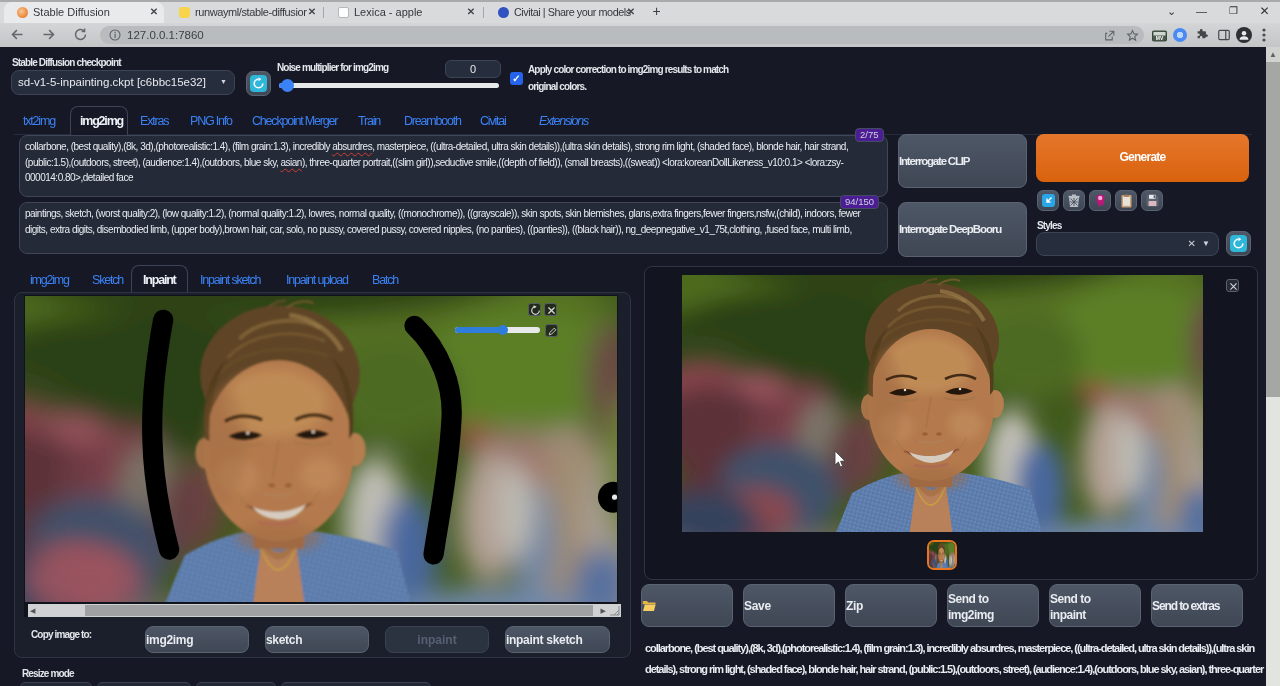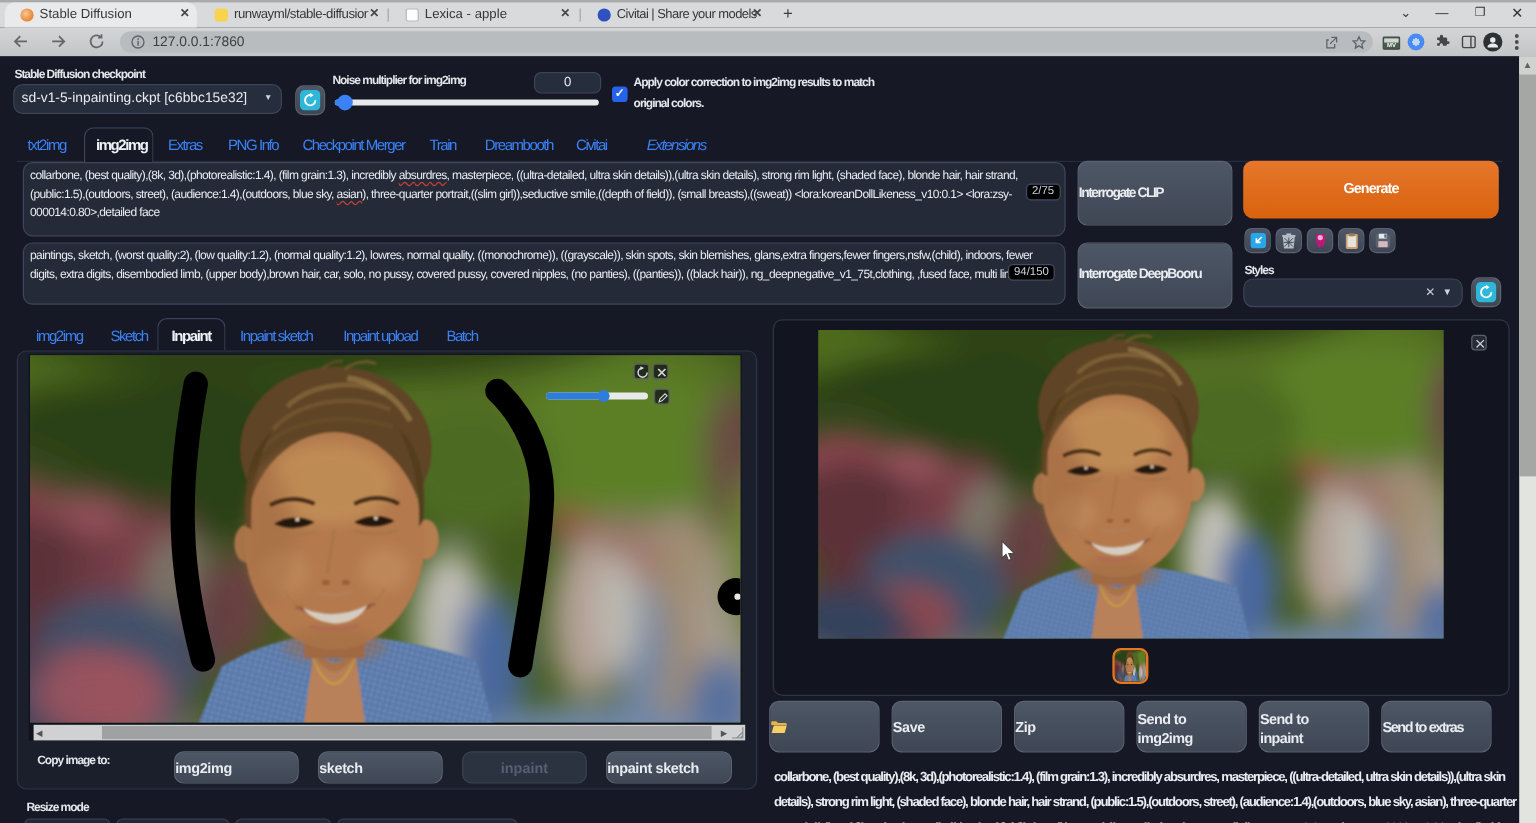"2/75" .badge { background: #000000 -> #4c1d95; margin-top: 25px -> none }
